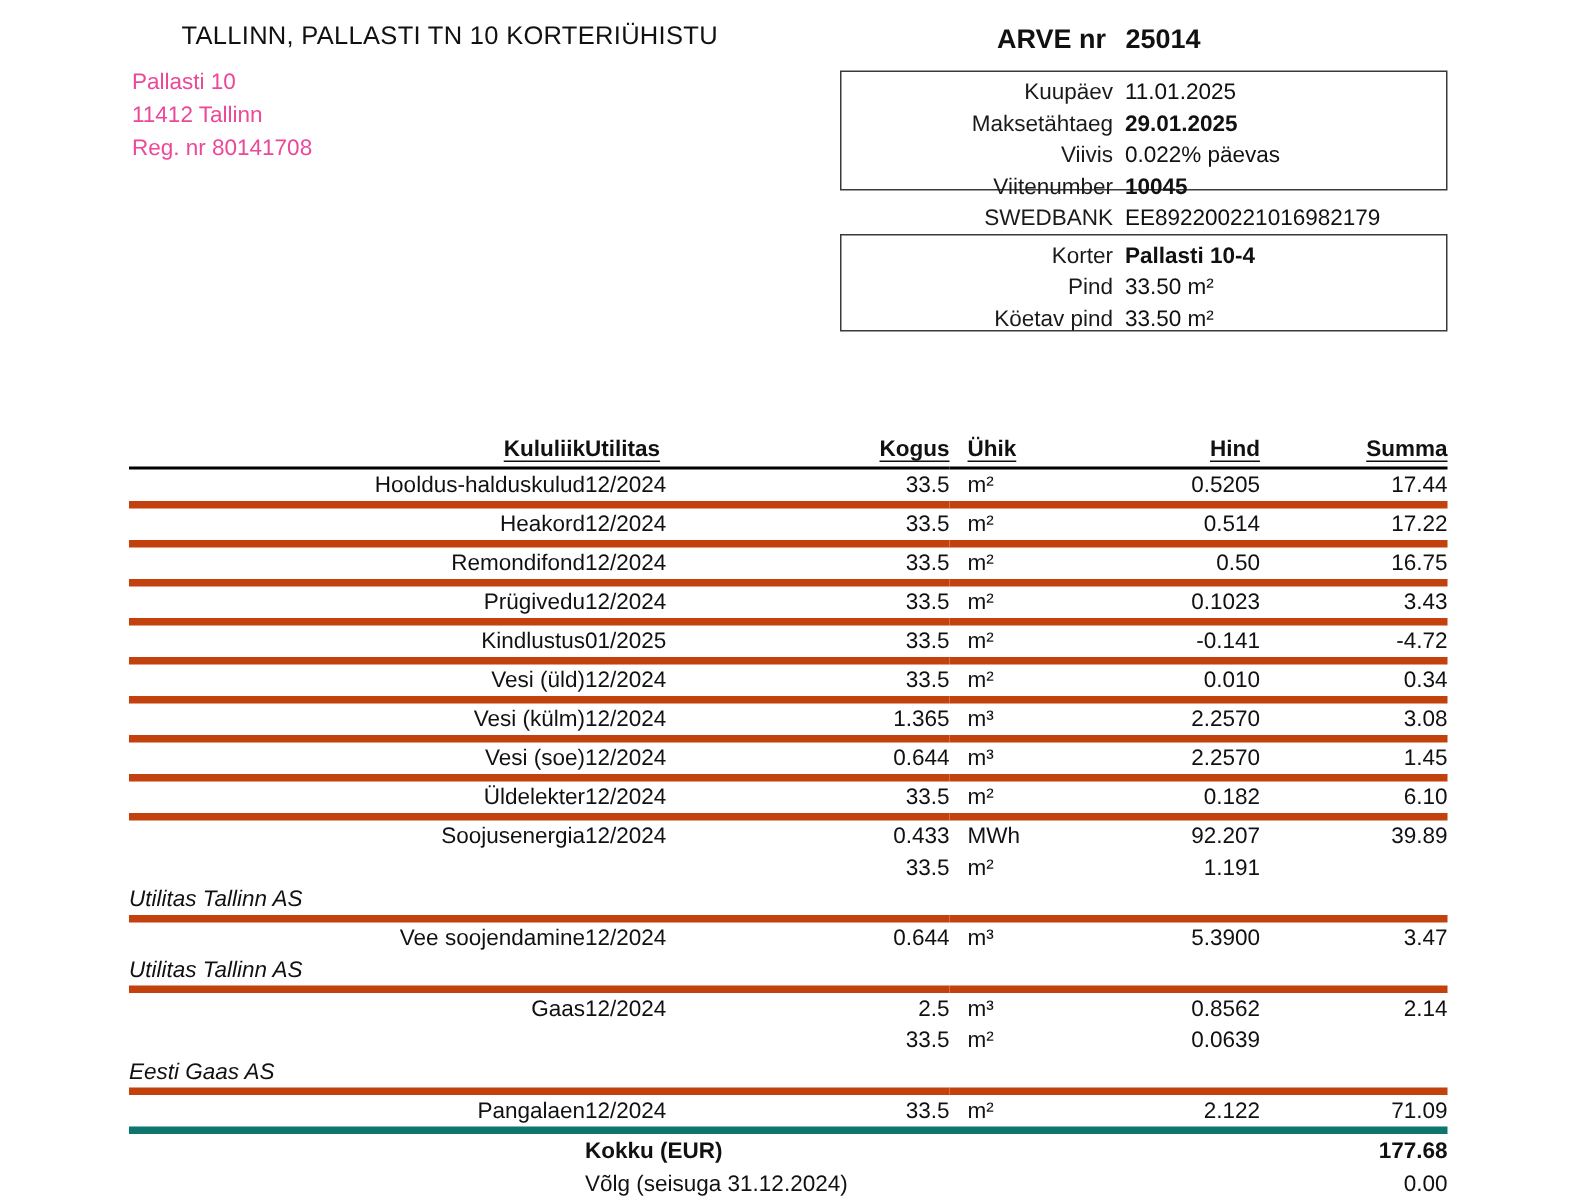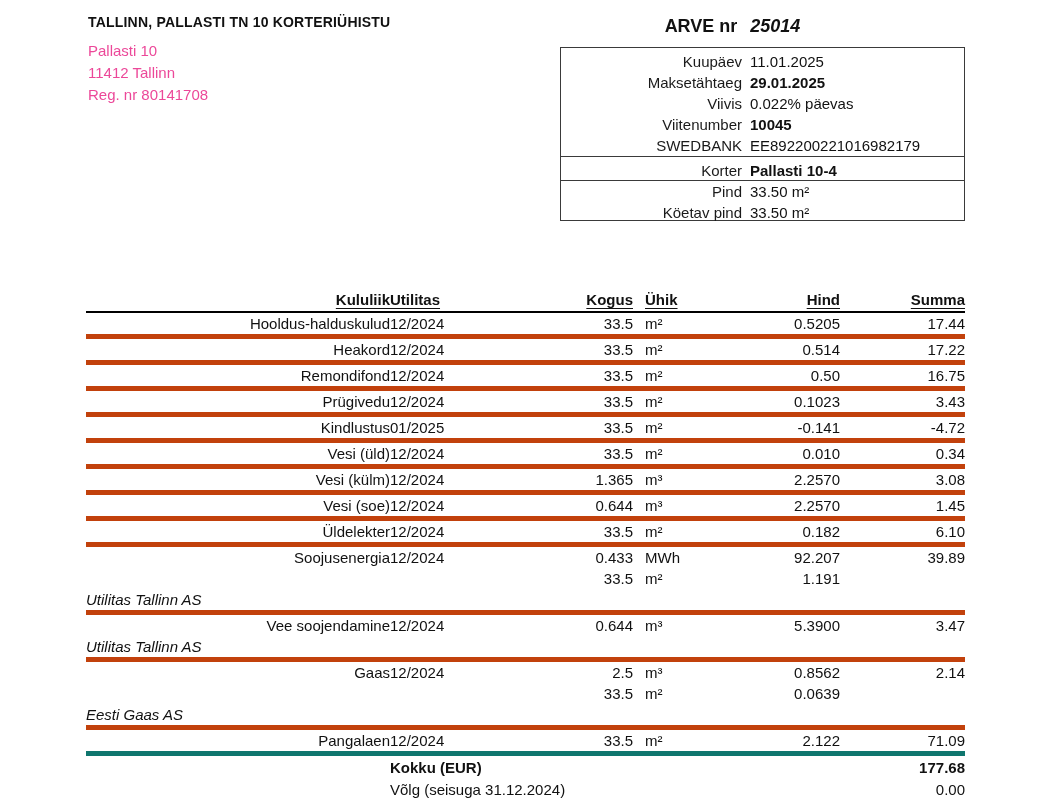"TALLINN, PALLASTI TN 10 KORTERIÜHISTU" .company-name { font-size: 14px -> 17px; font-weight: bold -> normal; margin-left: none -> 33px }
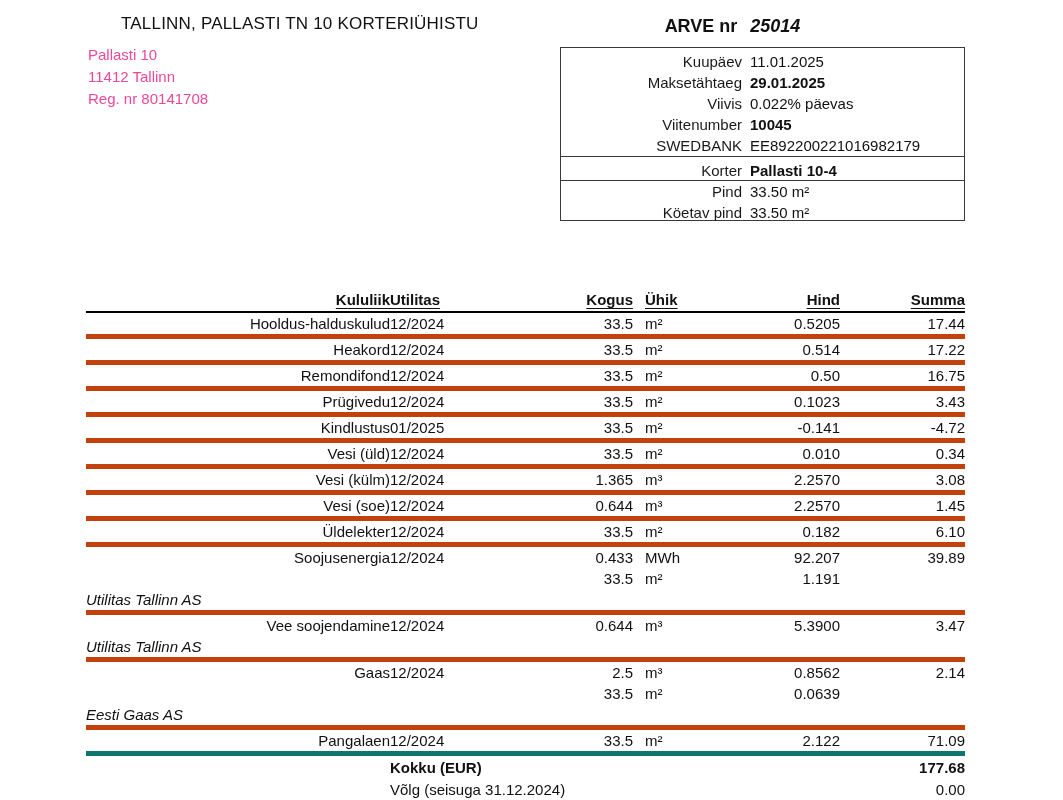"25014" .arve-title .num { font-style: italic -> none }
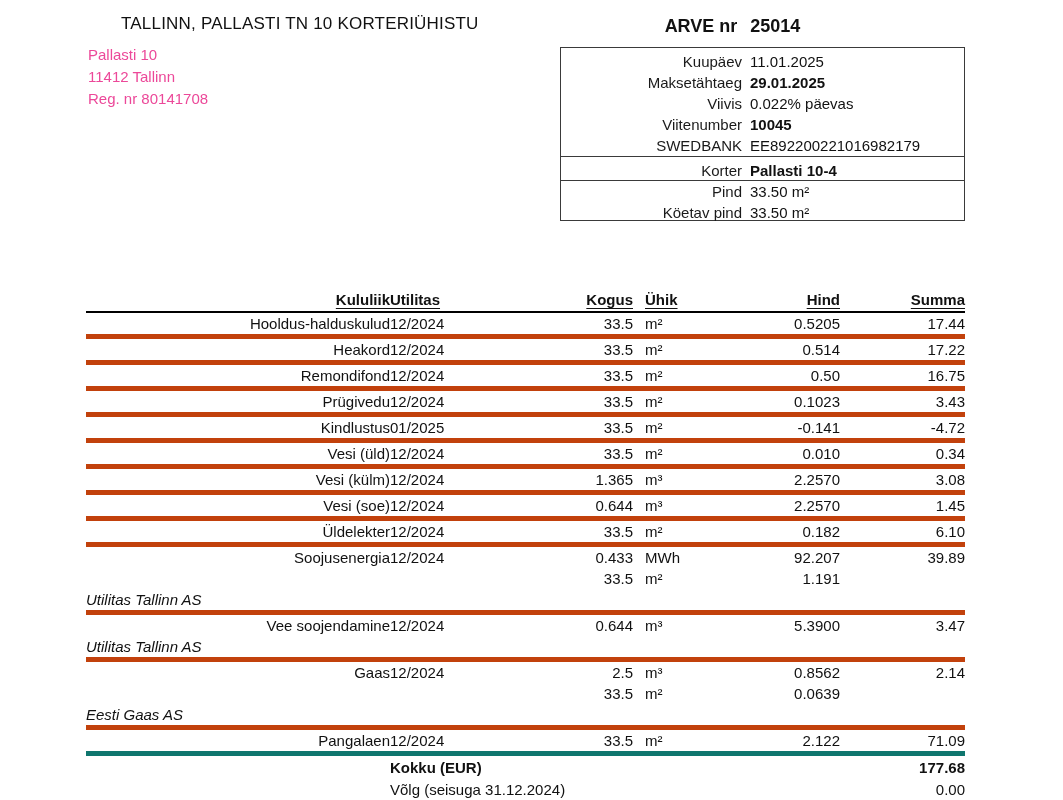"Kuupäev" #box1 { height: 134px -> 80px }
